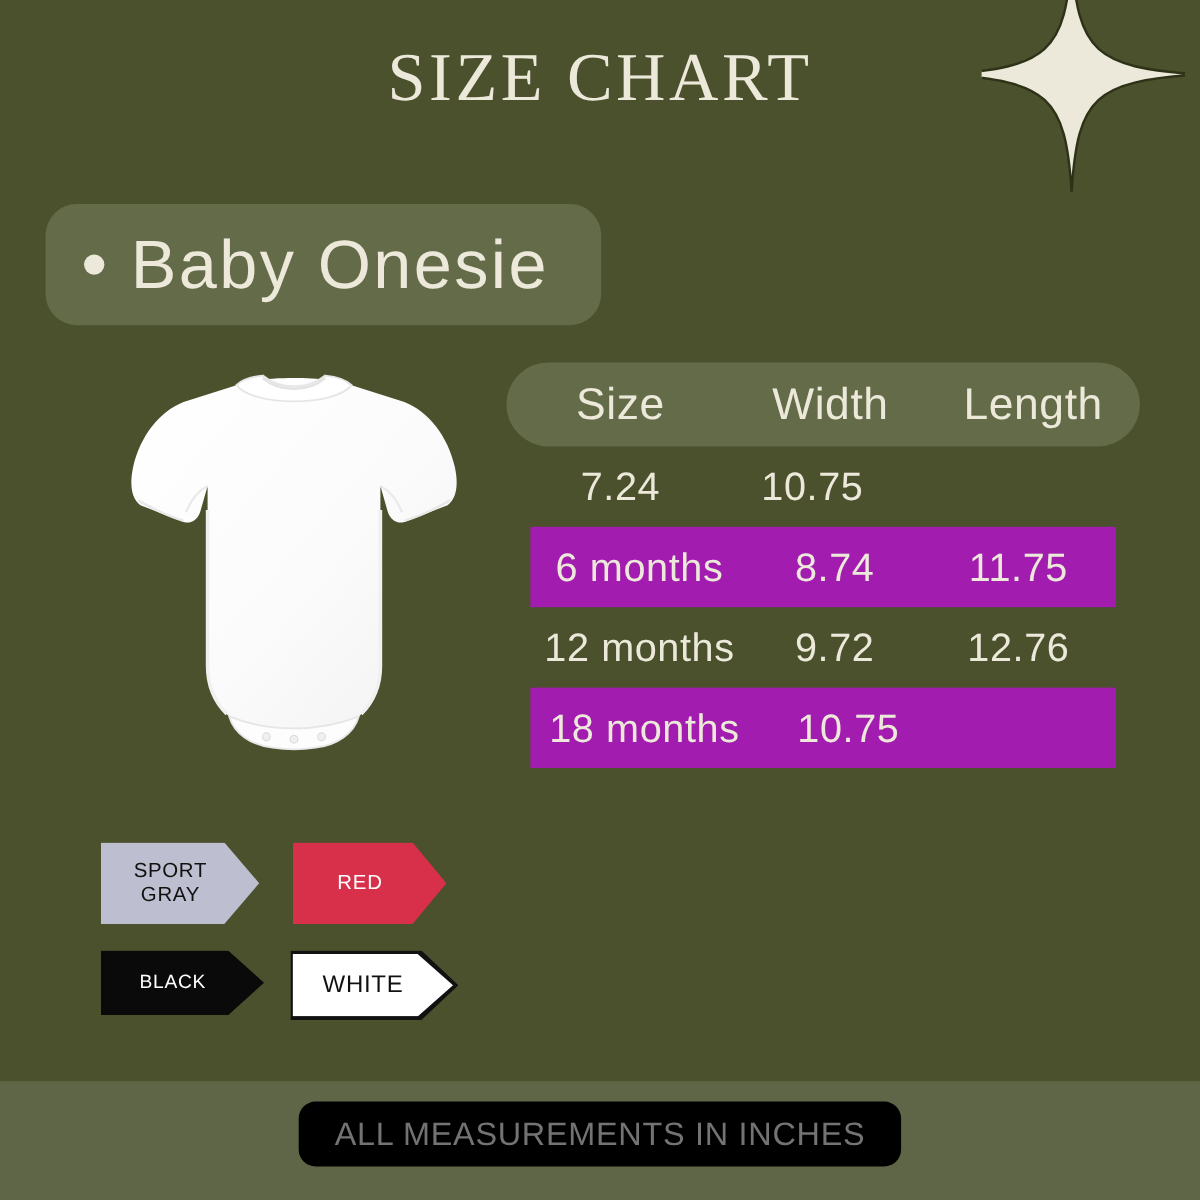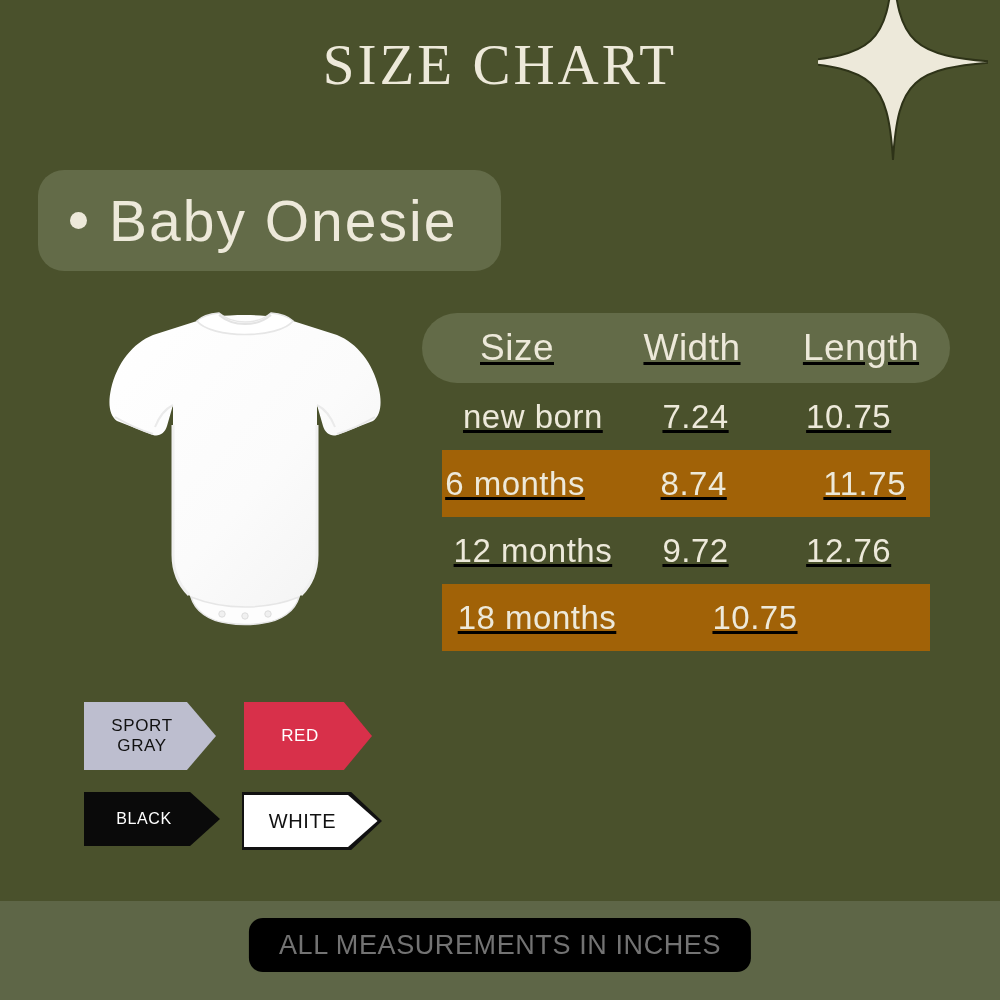"Size" .table { text-decoration: underline -> none; top: 313px -> 302px }
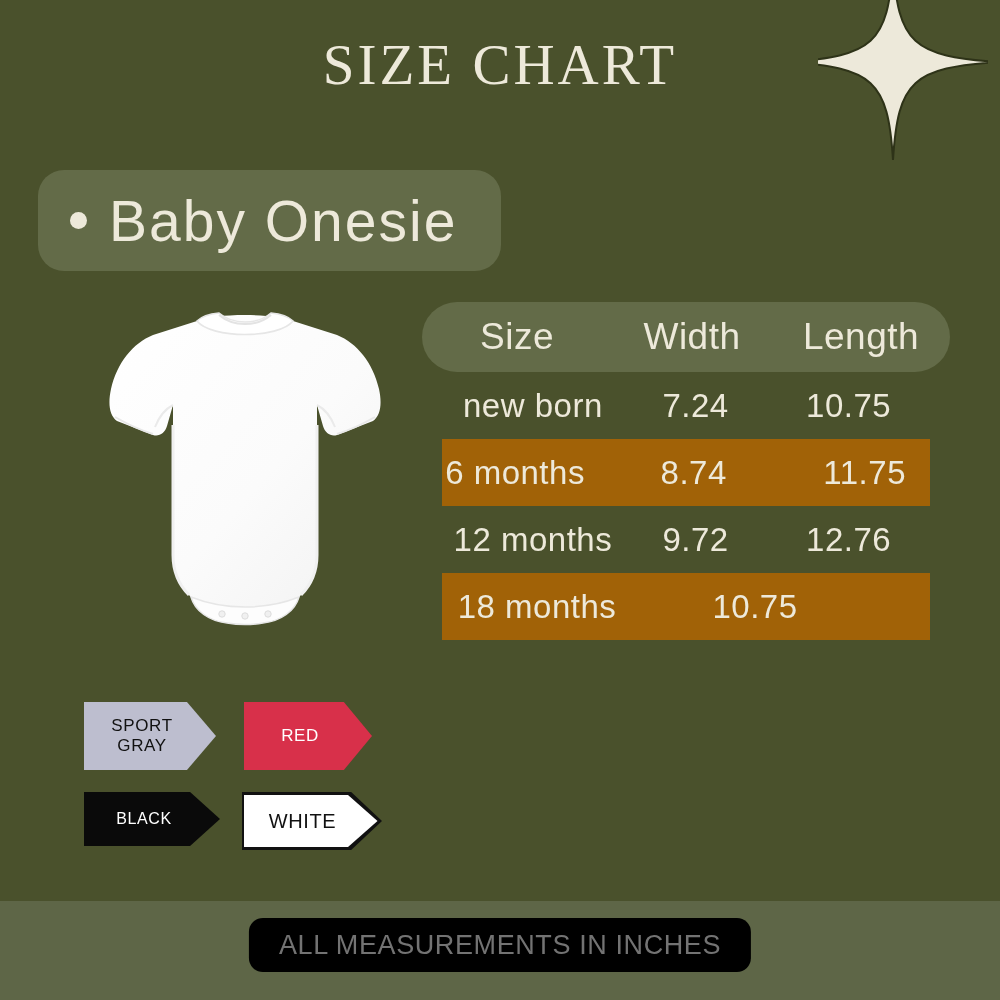"new born" div.c-size { html: <div>new born</div> -> none }
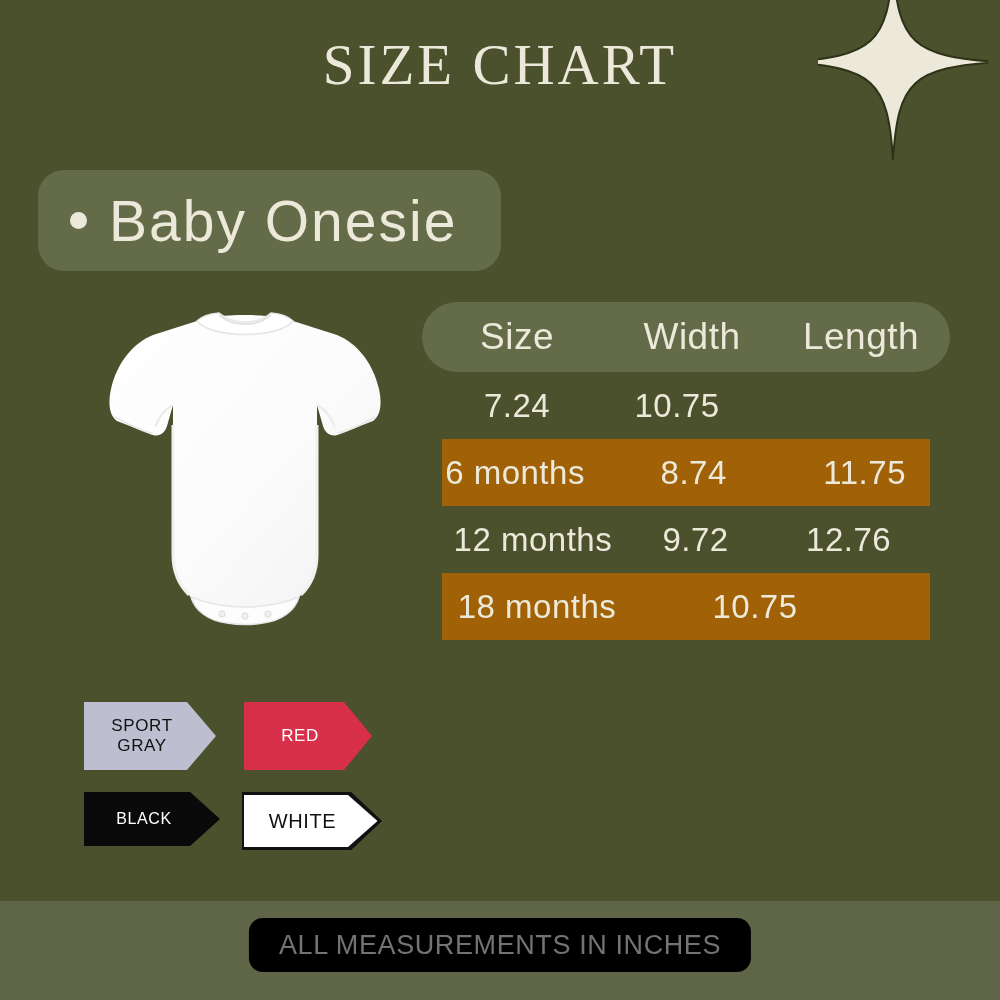"6 months" .trow.alt { background: #a16207 -> #a21caf; gap: 48px -> none }
